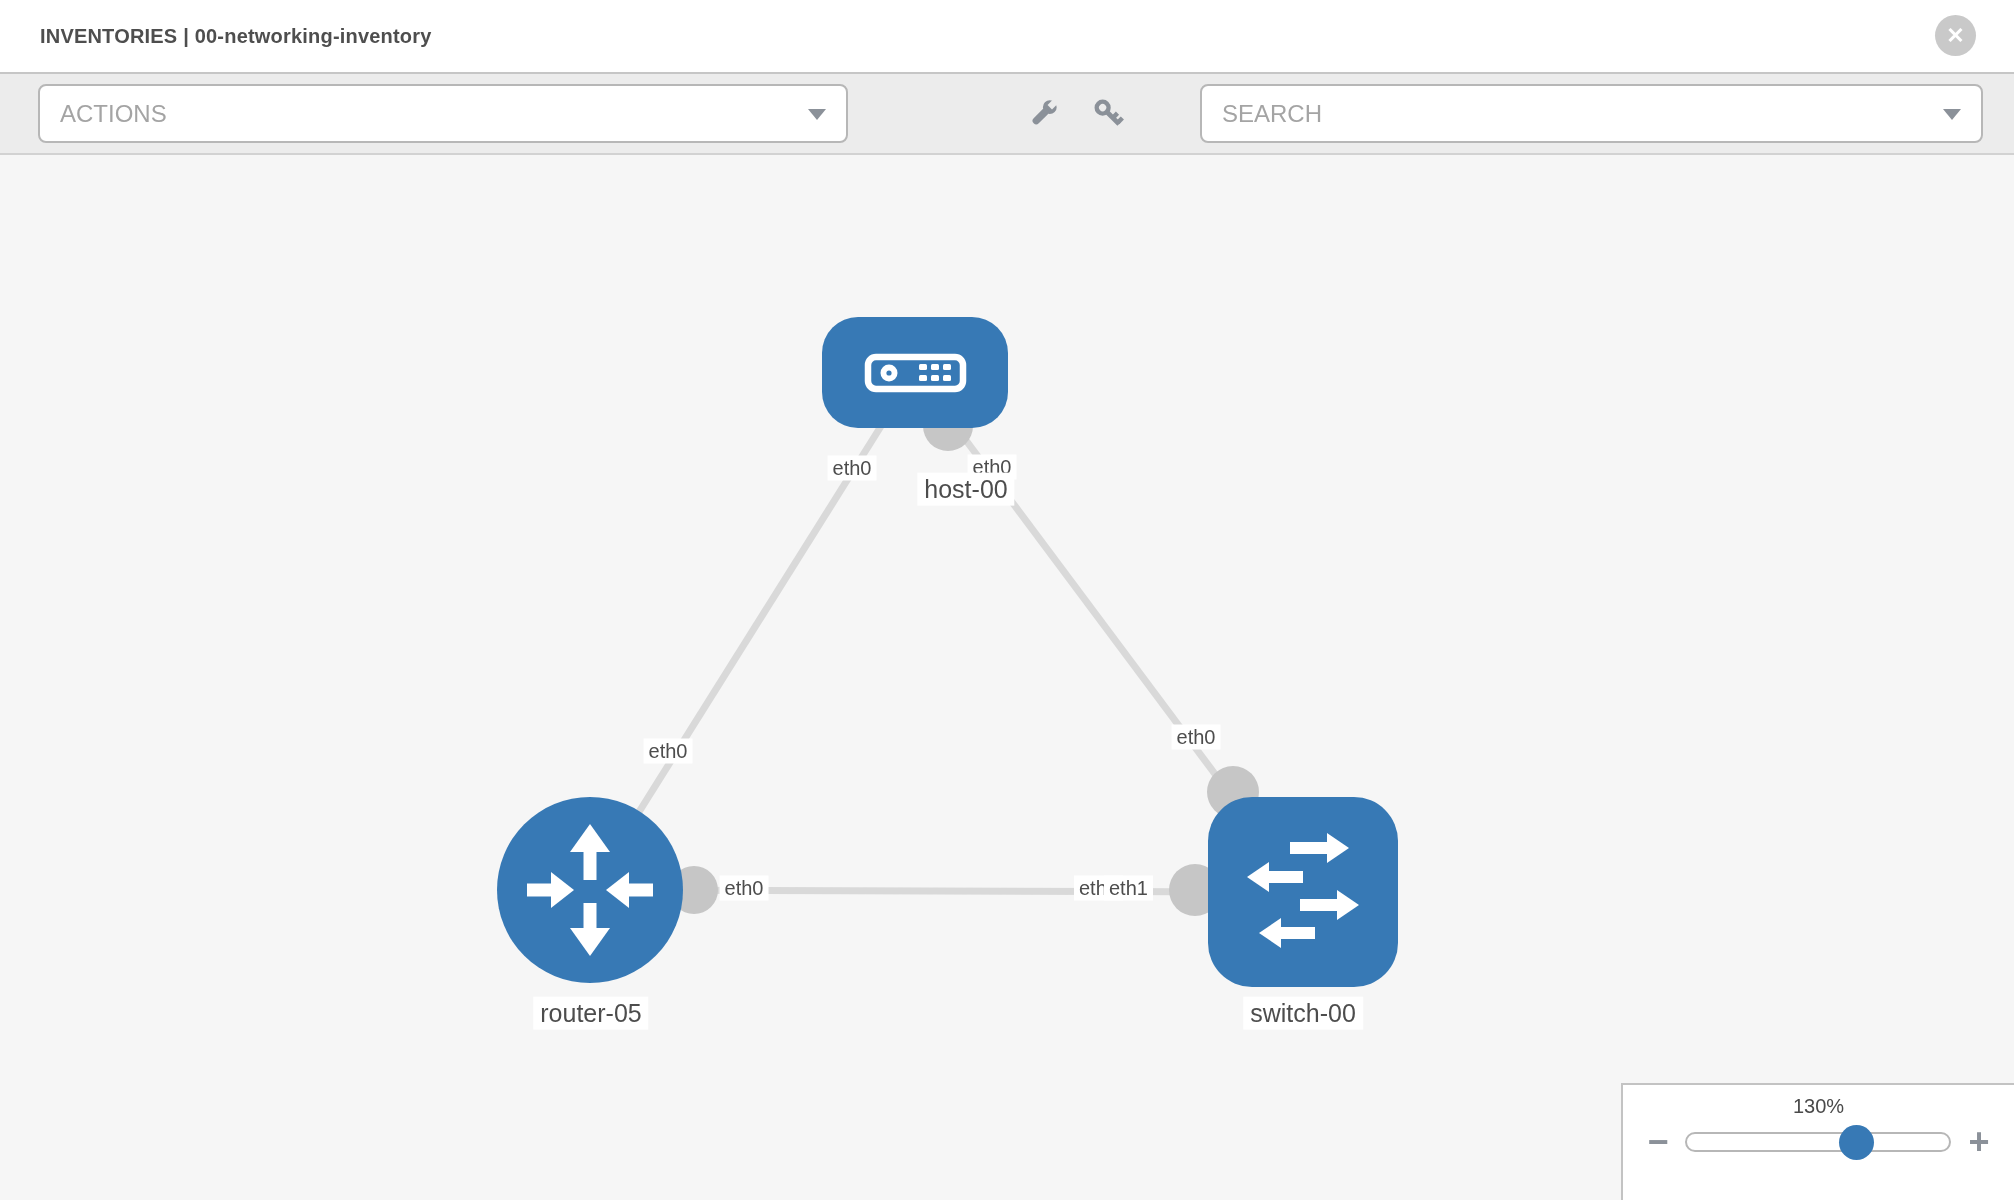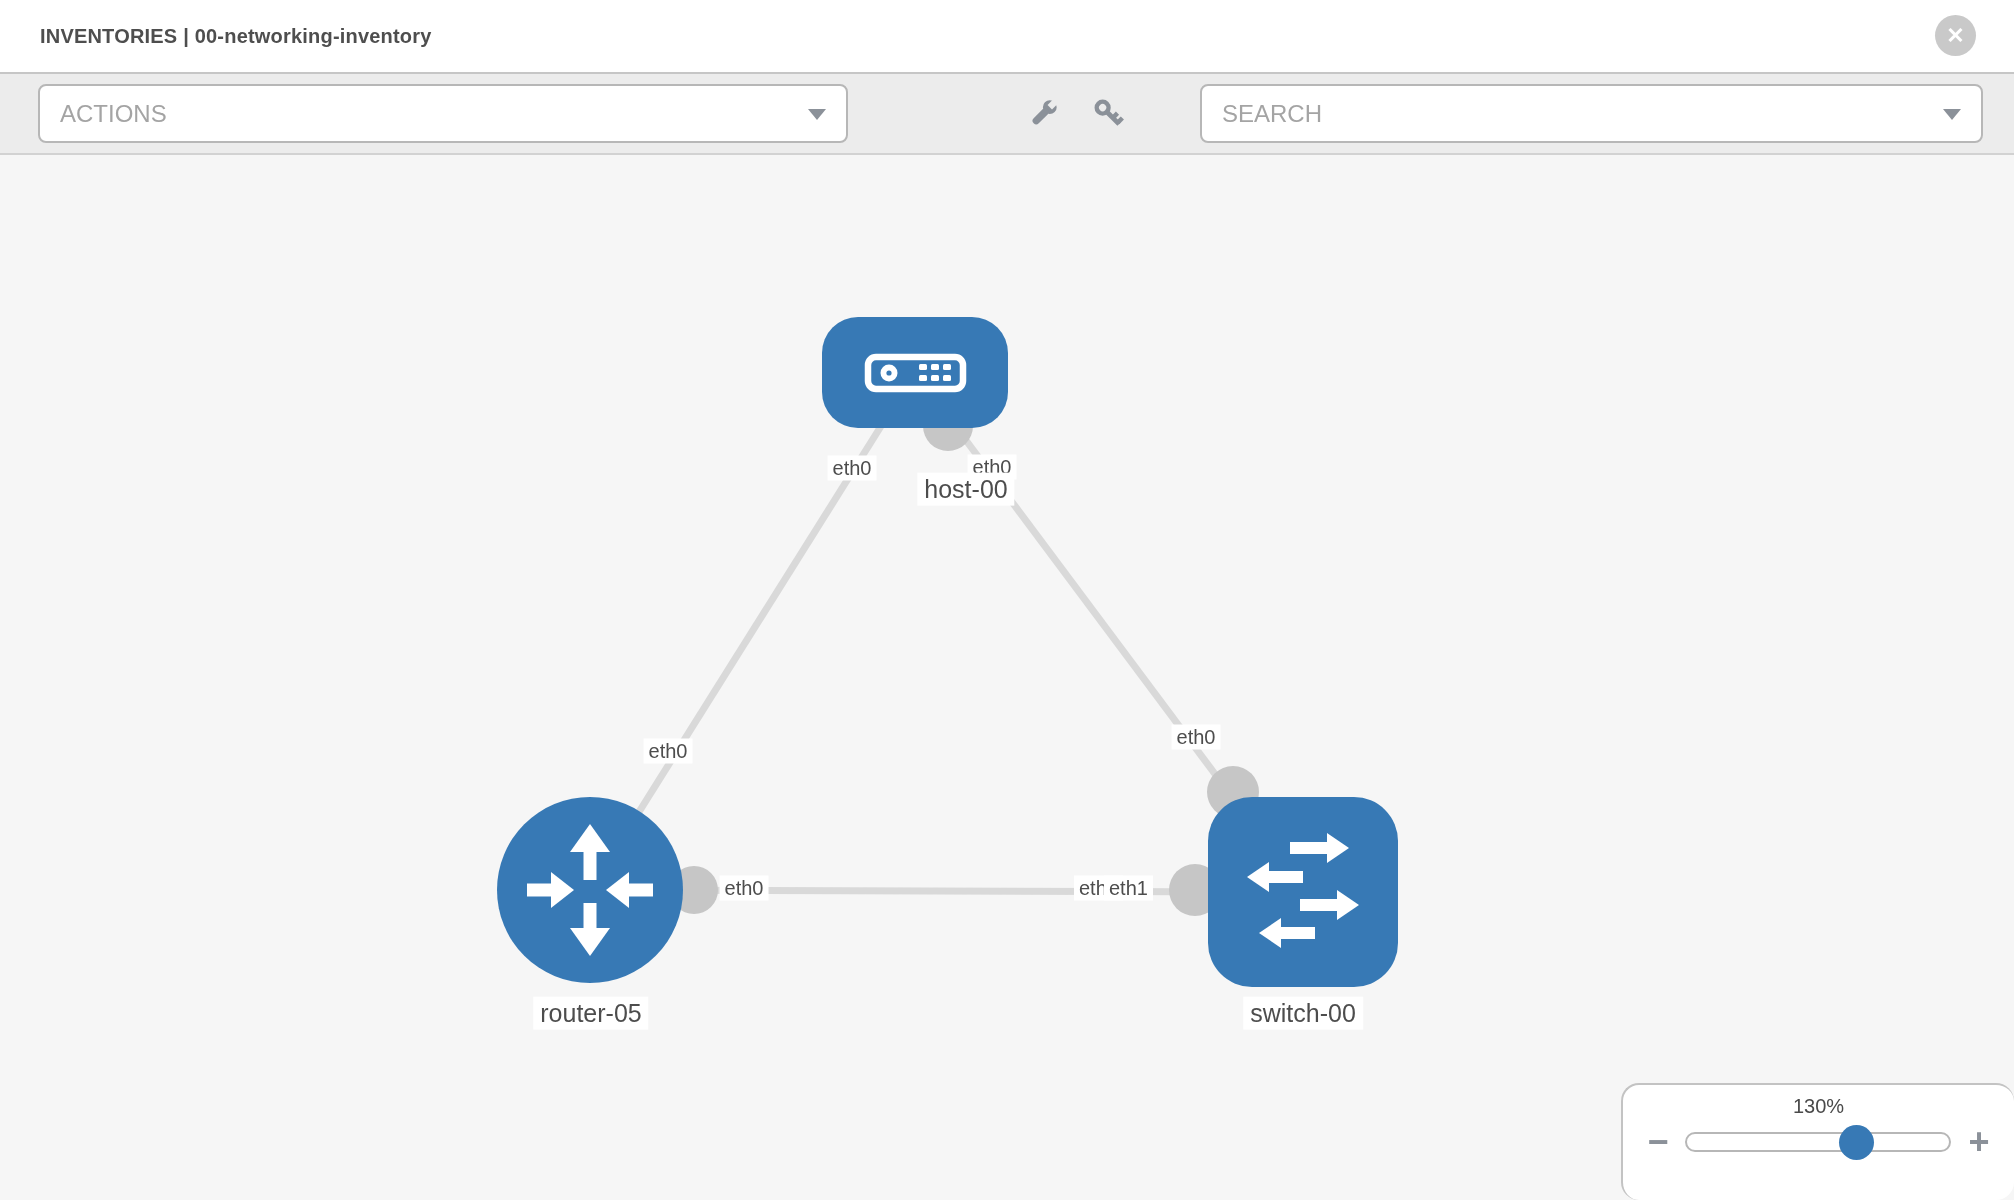"130%" .zoom-panel { border-radius: 18px -> none }
